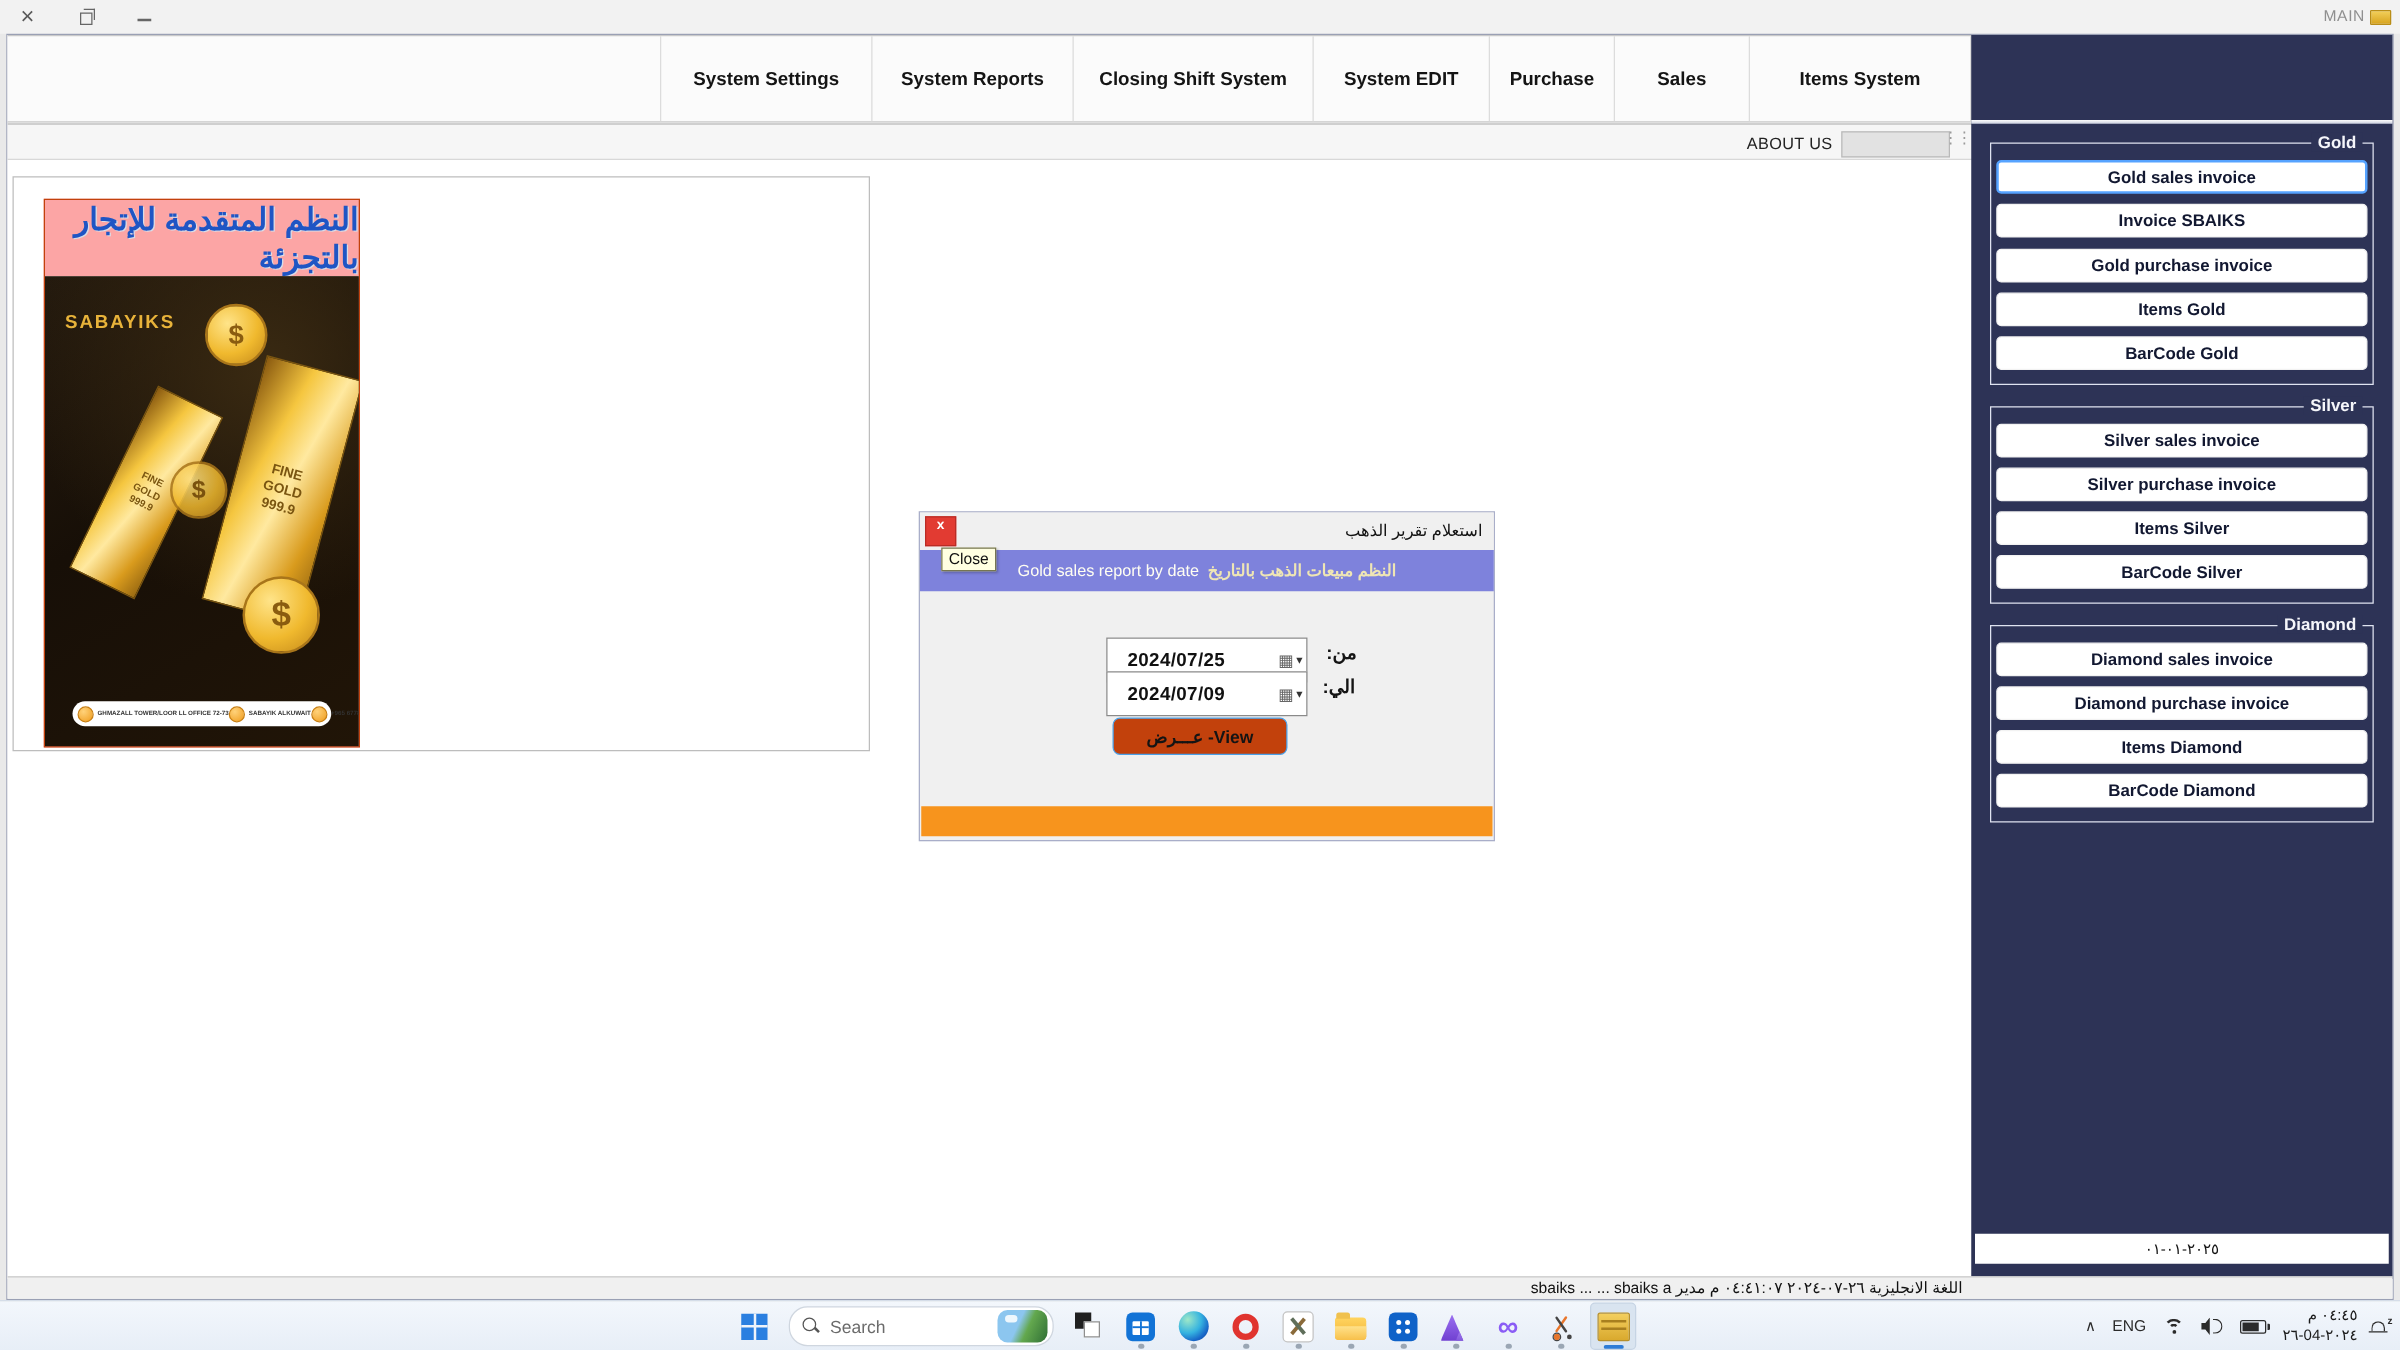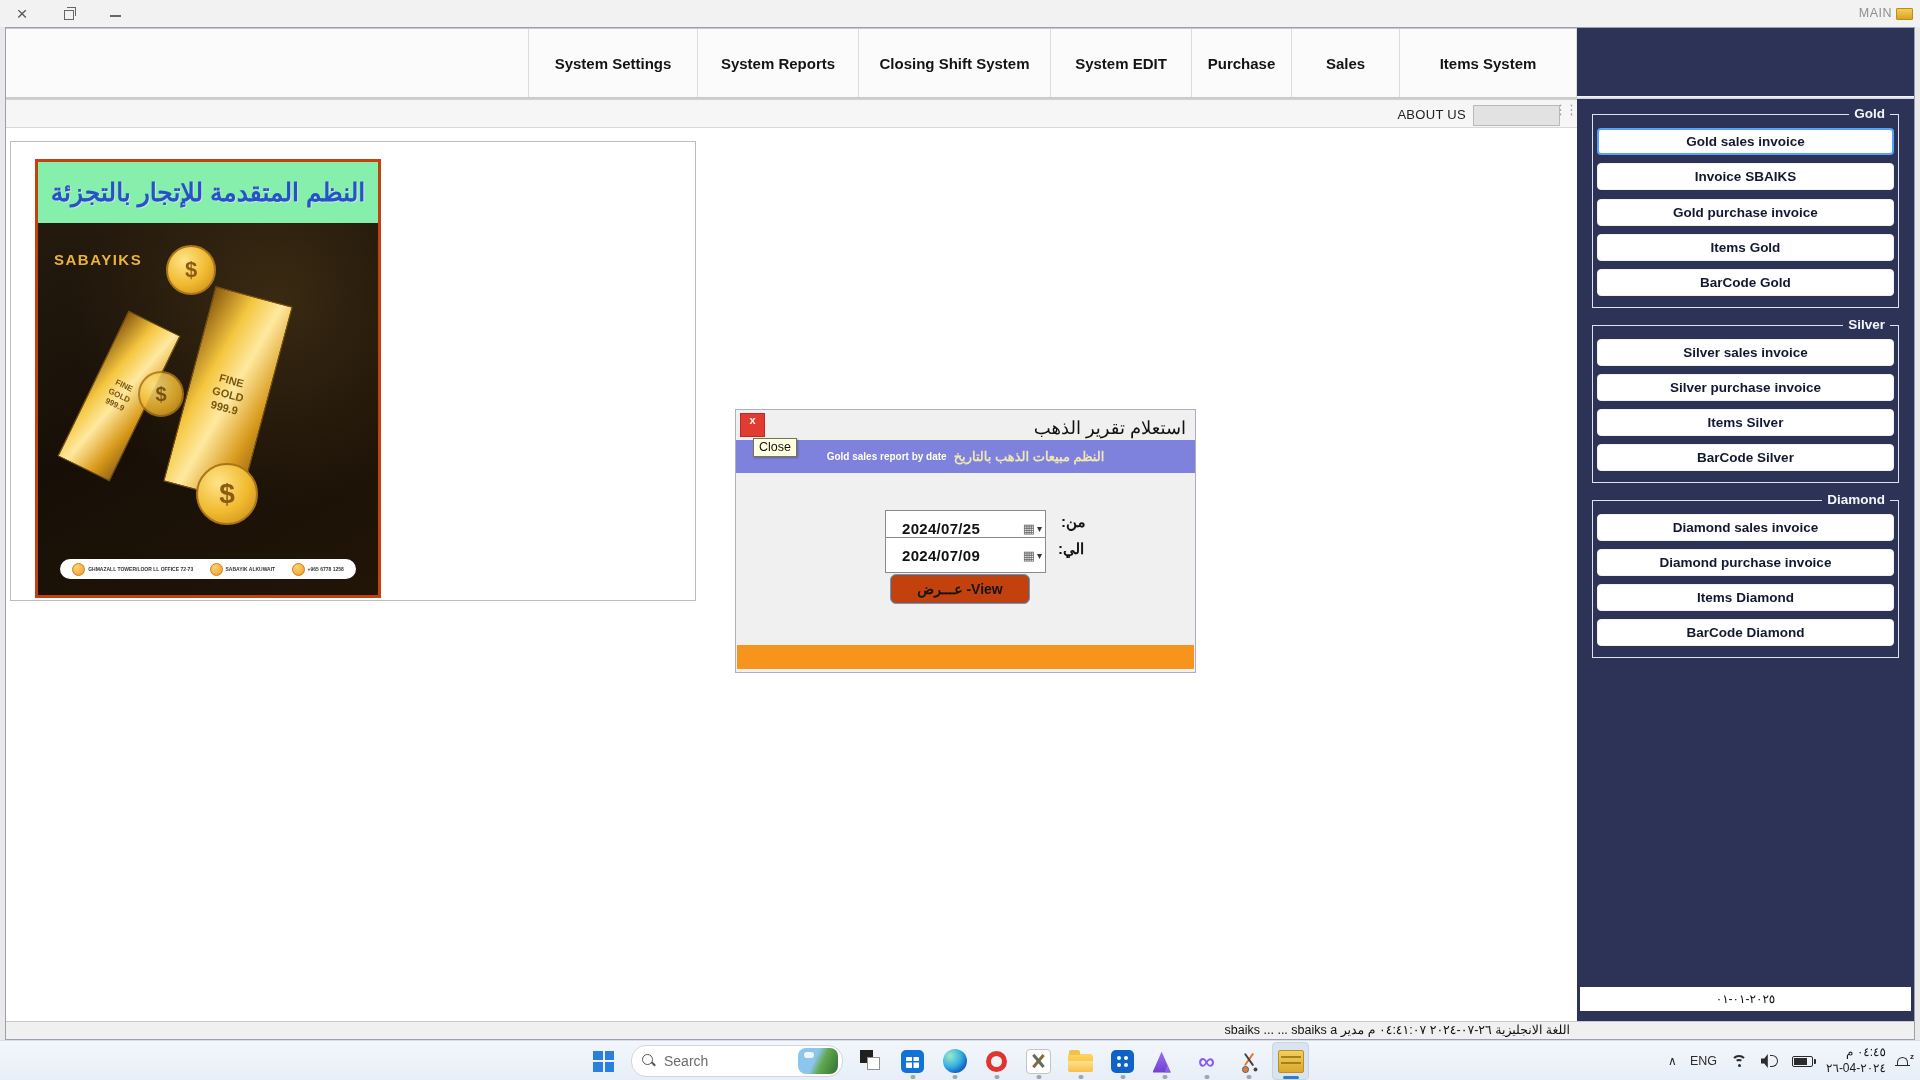"النظم المتقدمة للإتجار بالتجزئة" .poster { background: #86efac -> #fca5a5; border: 3px solid #c2410c -> 1px solid #c2410c; width: 346px -> 253px }
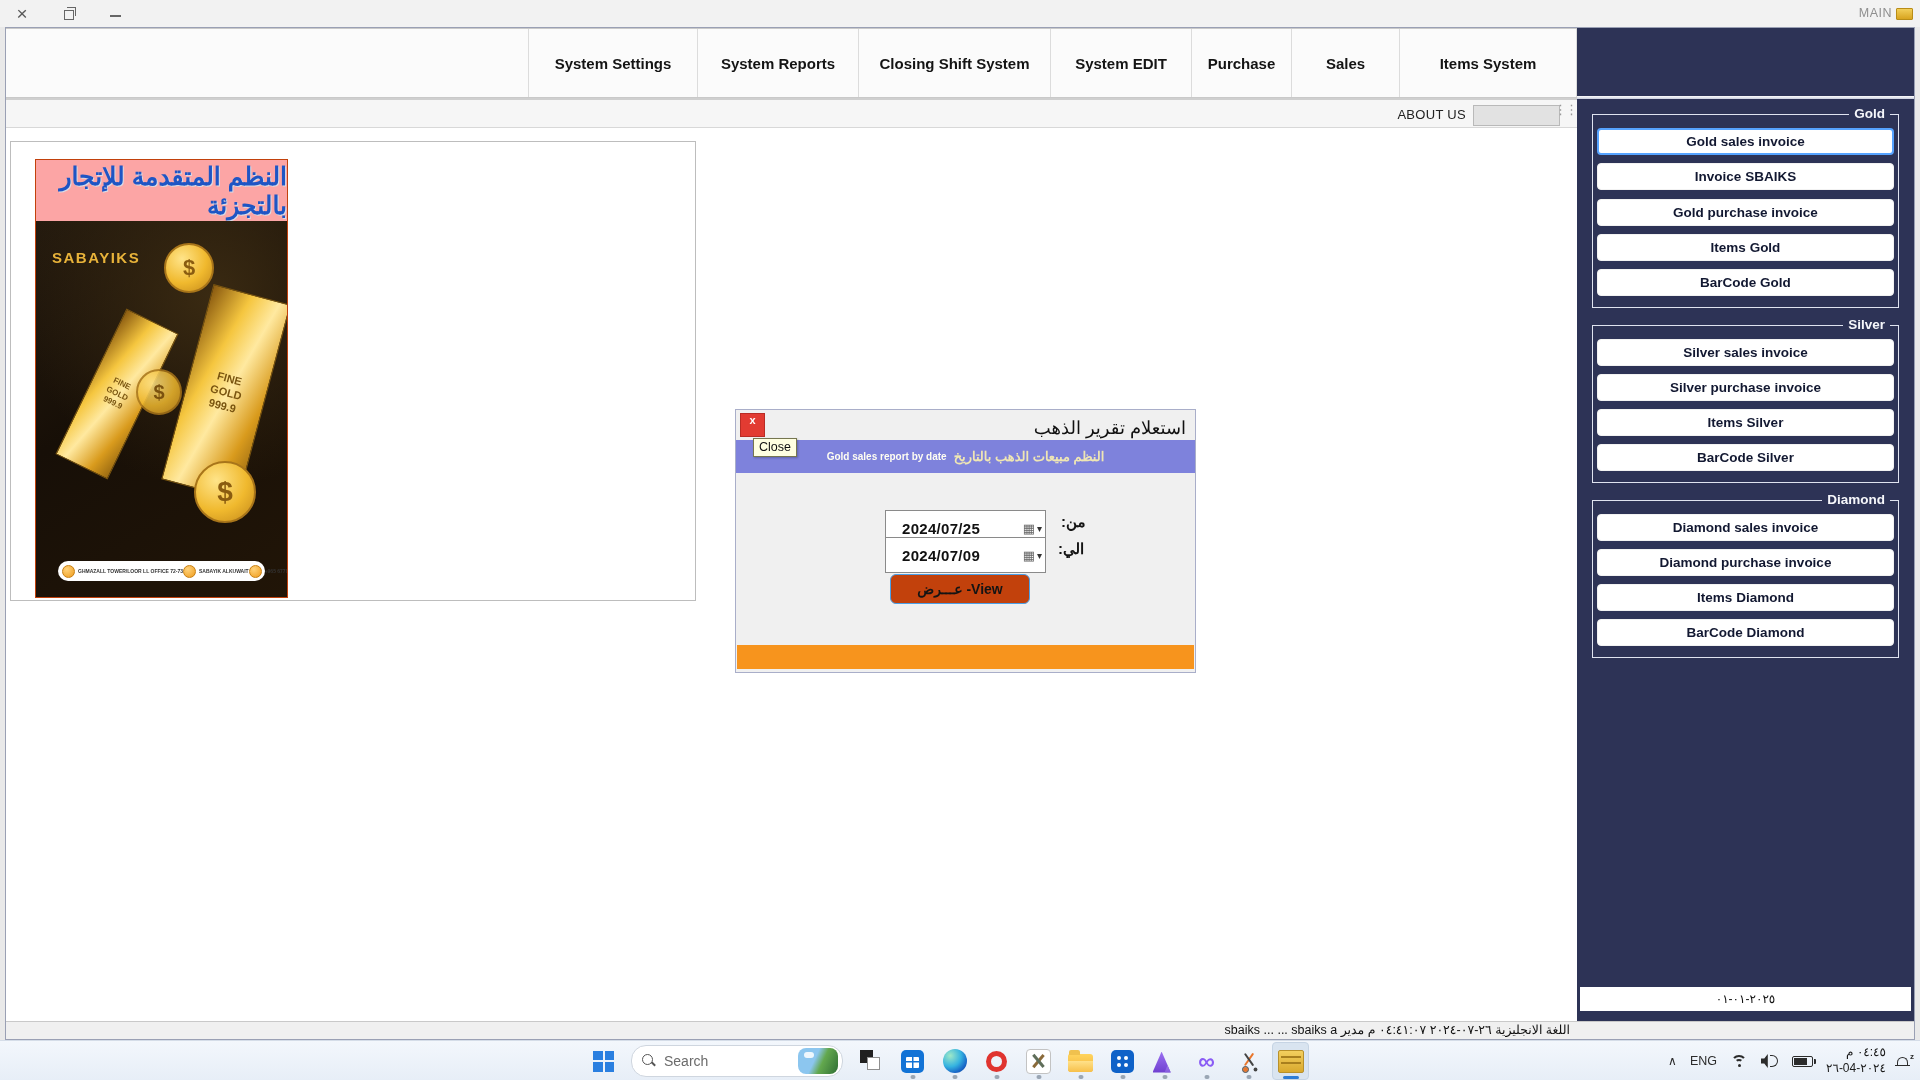"استعلام تقرير الذهب" .dlg-title span { font-size: 18px -> 13px }
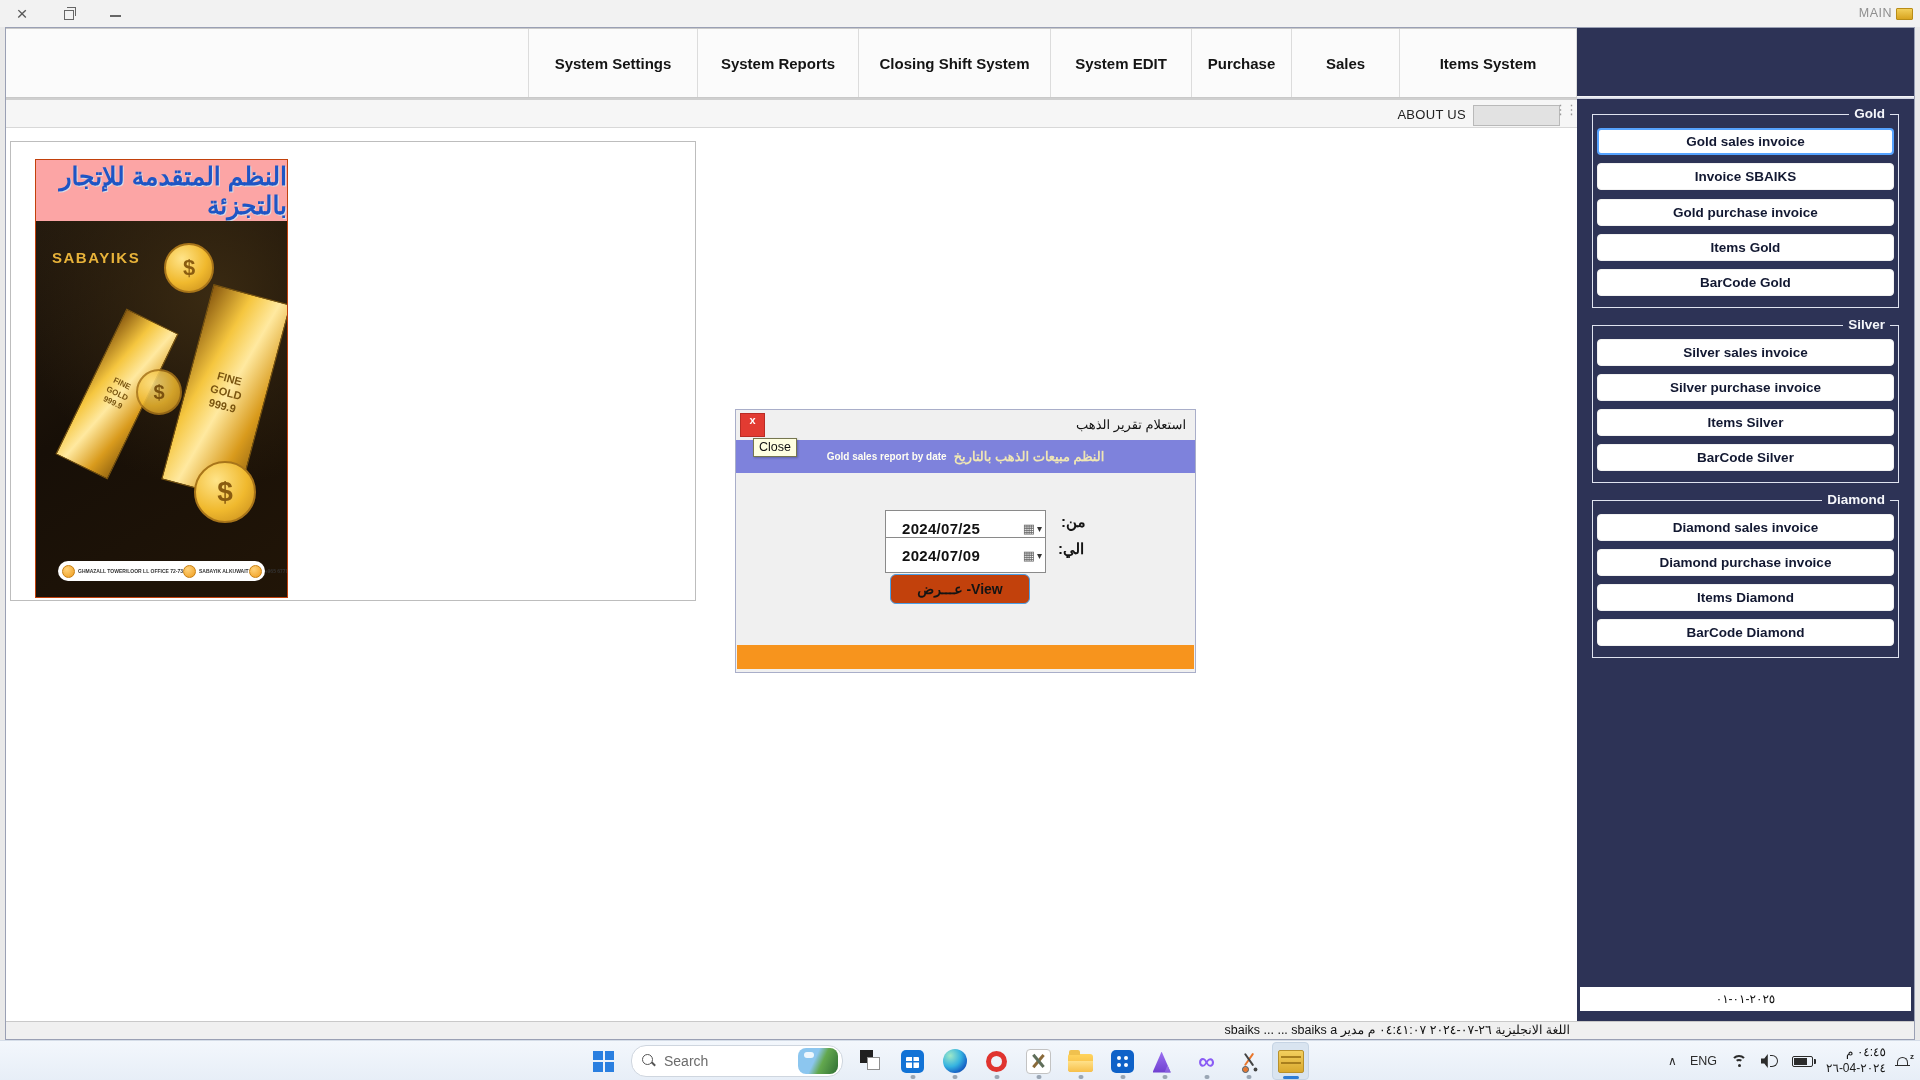"Gold sales report by date" .dlg-header .en { font-size: 10px -> 13px; font-weight: bold -> normal }
